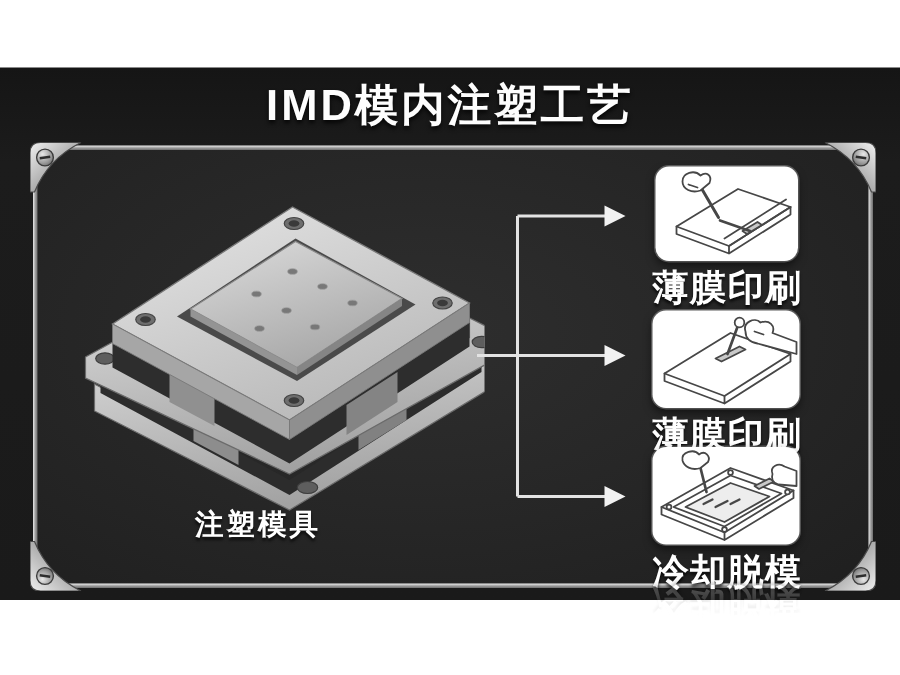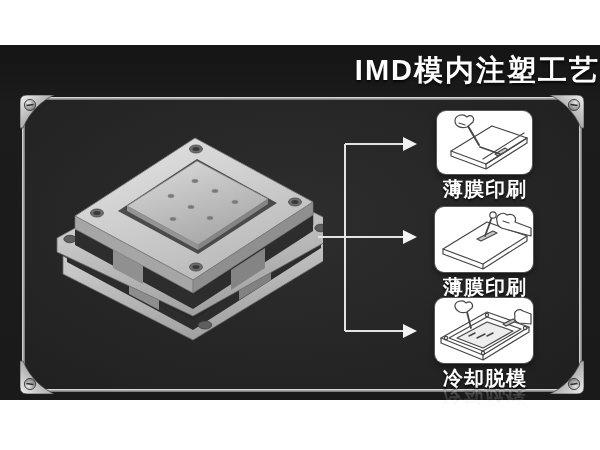"IMD模内注塑工艺" #title { text-align: right -> center }
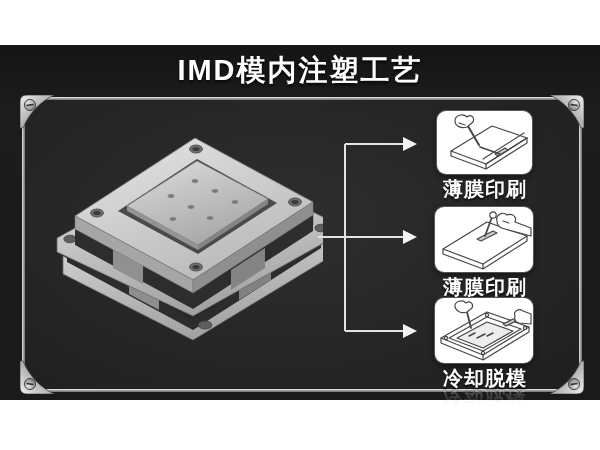"薄膜印刷" .step-label { font-size: 20px -> 24px }
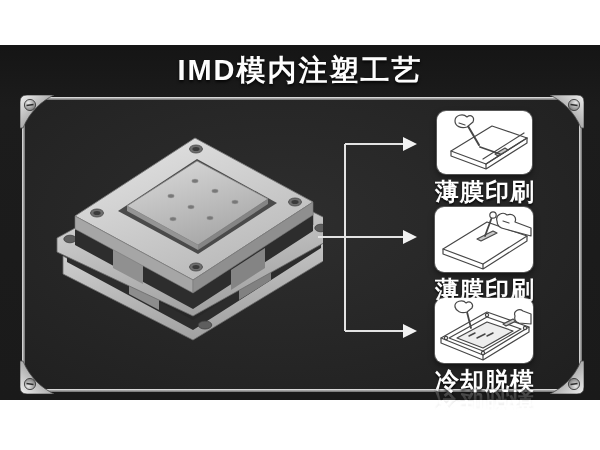"注塑模具" div { html: none -> <div>注塑模具</div> }
